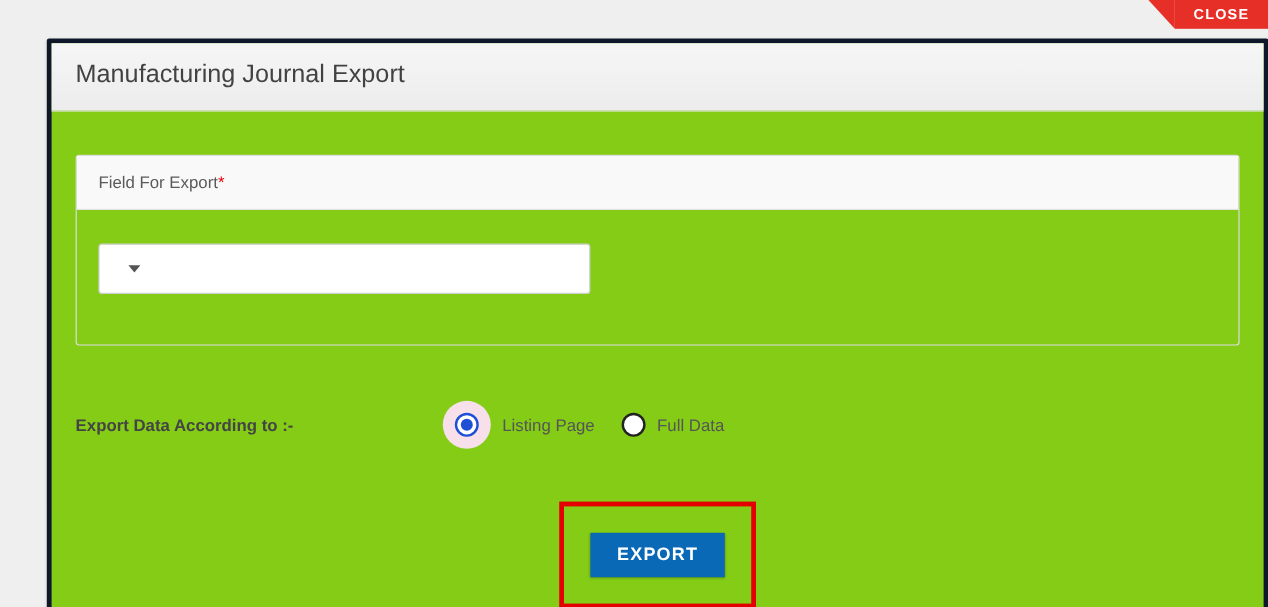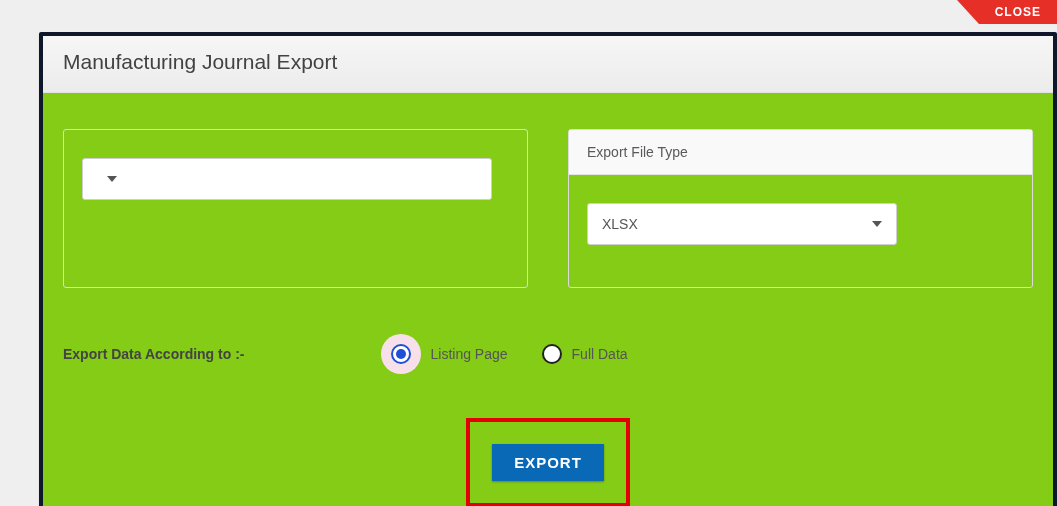"Field For Export*" div.fb-header { html: none -> <div> <span>Field For Export</span><span>*</span> </div> }
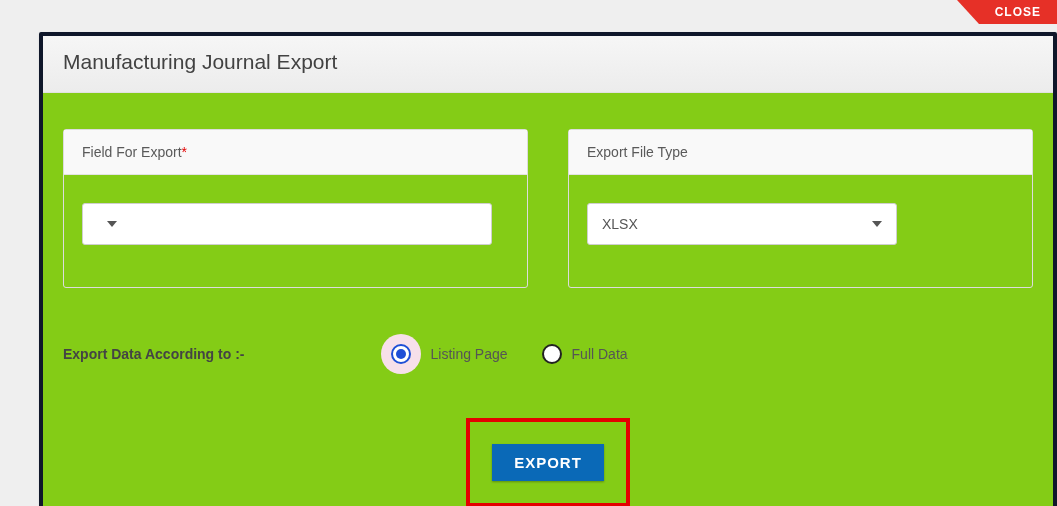"Export File Type" div.field-box { html: <div> <div> <span>Export File Type</span> </div> <div> <div> <span>XLSX</span> <span></span> </div> </div> </div> -> none }
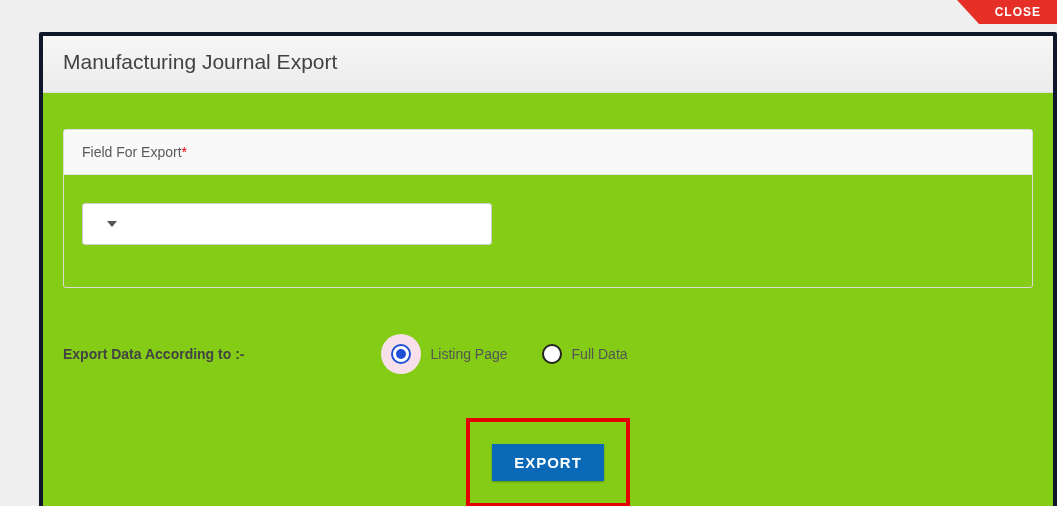"Export Data According to :-" .choice-row { gap: 16px -> 4px }
